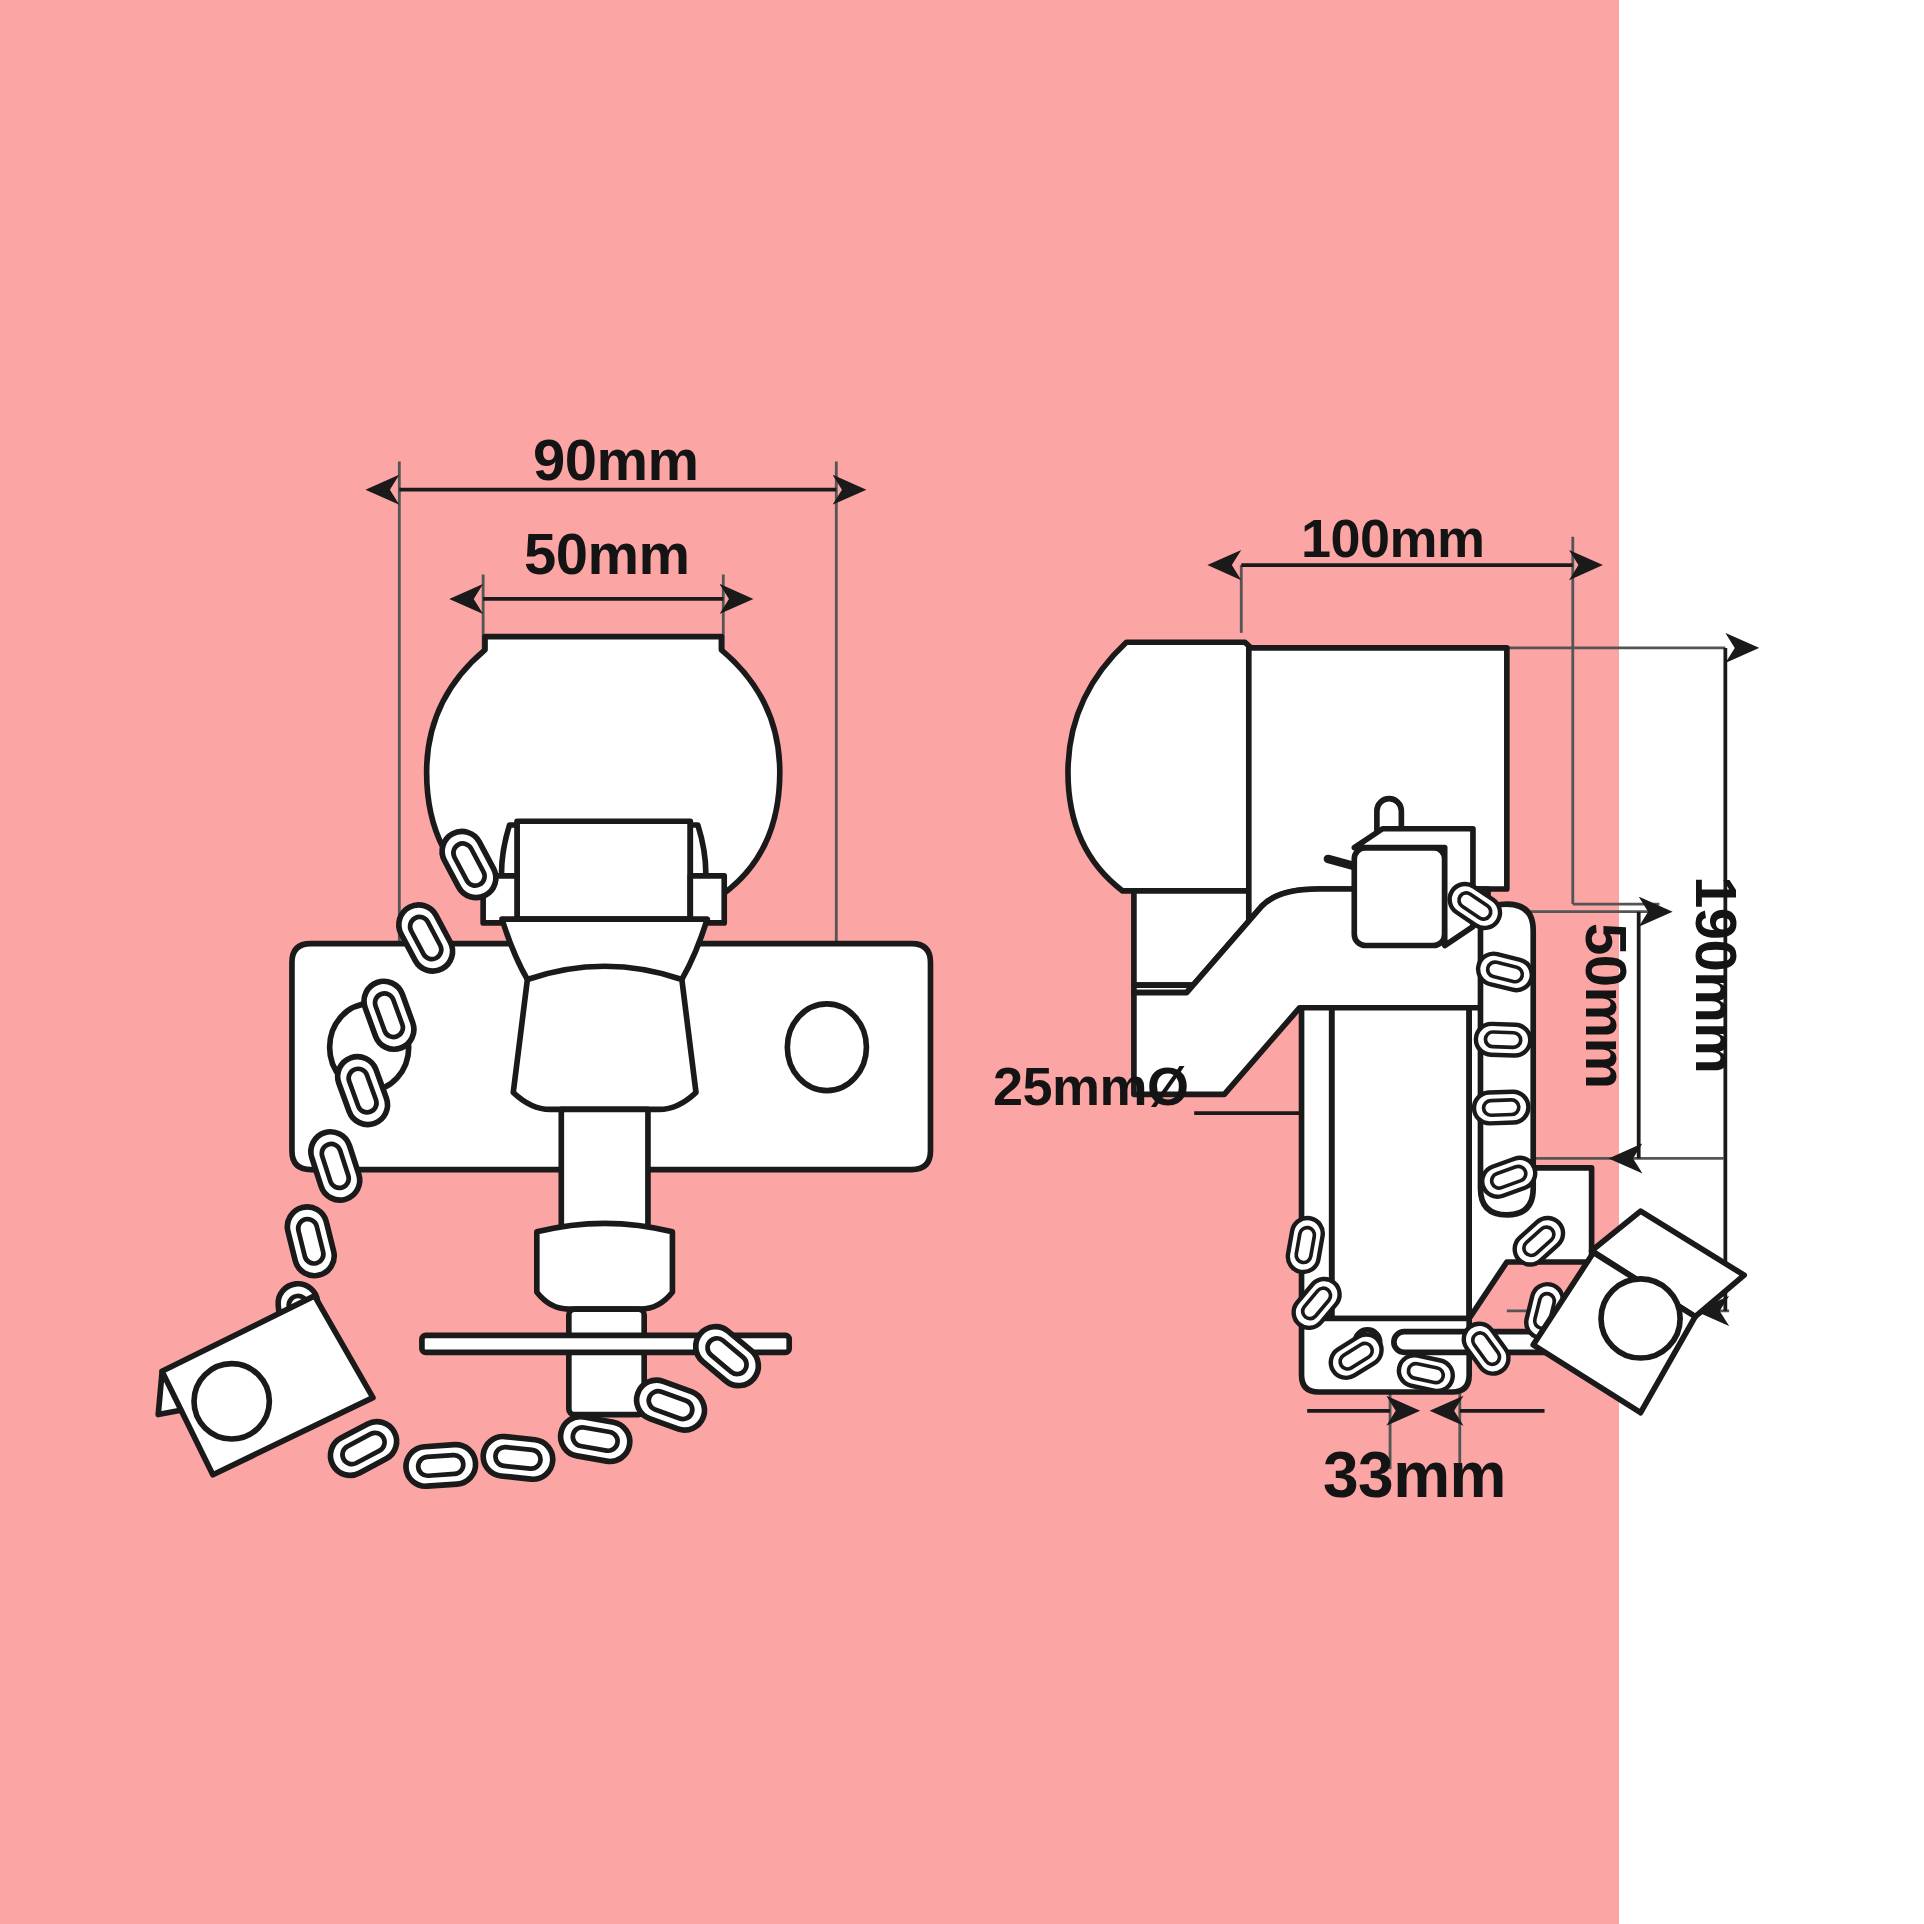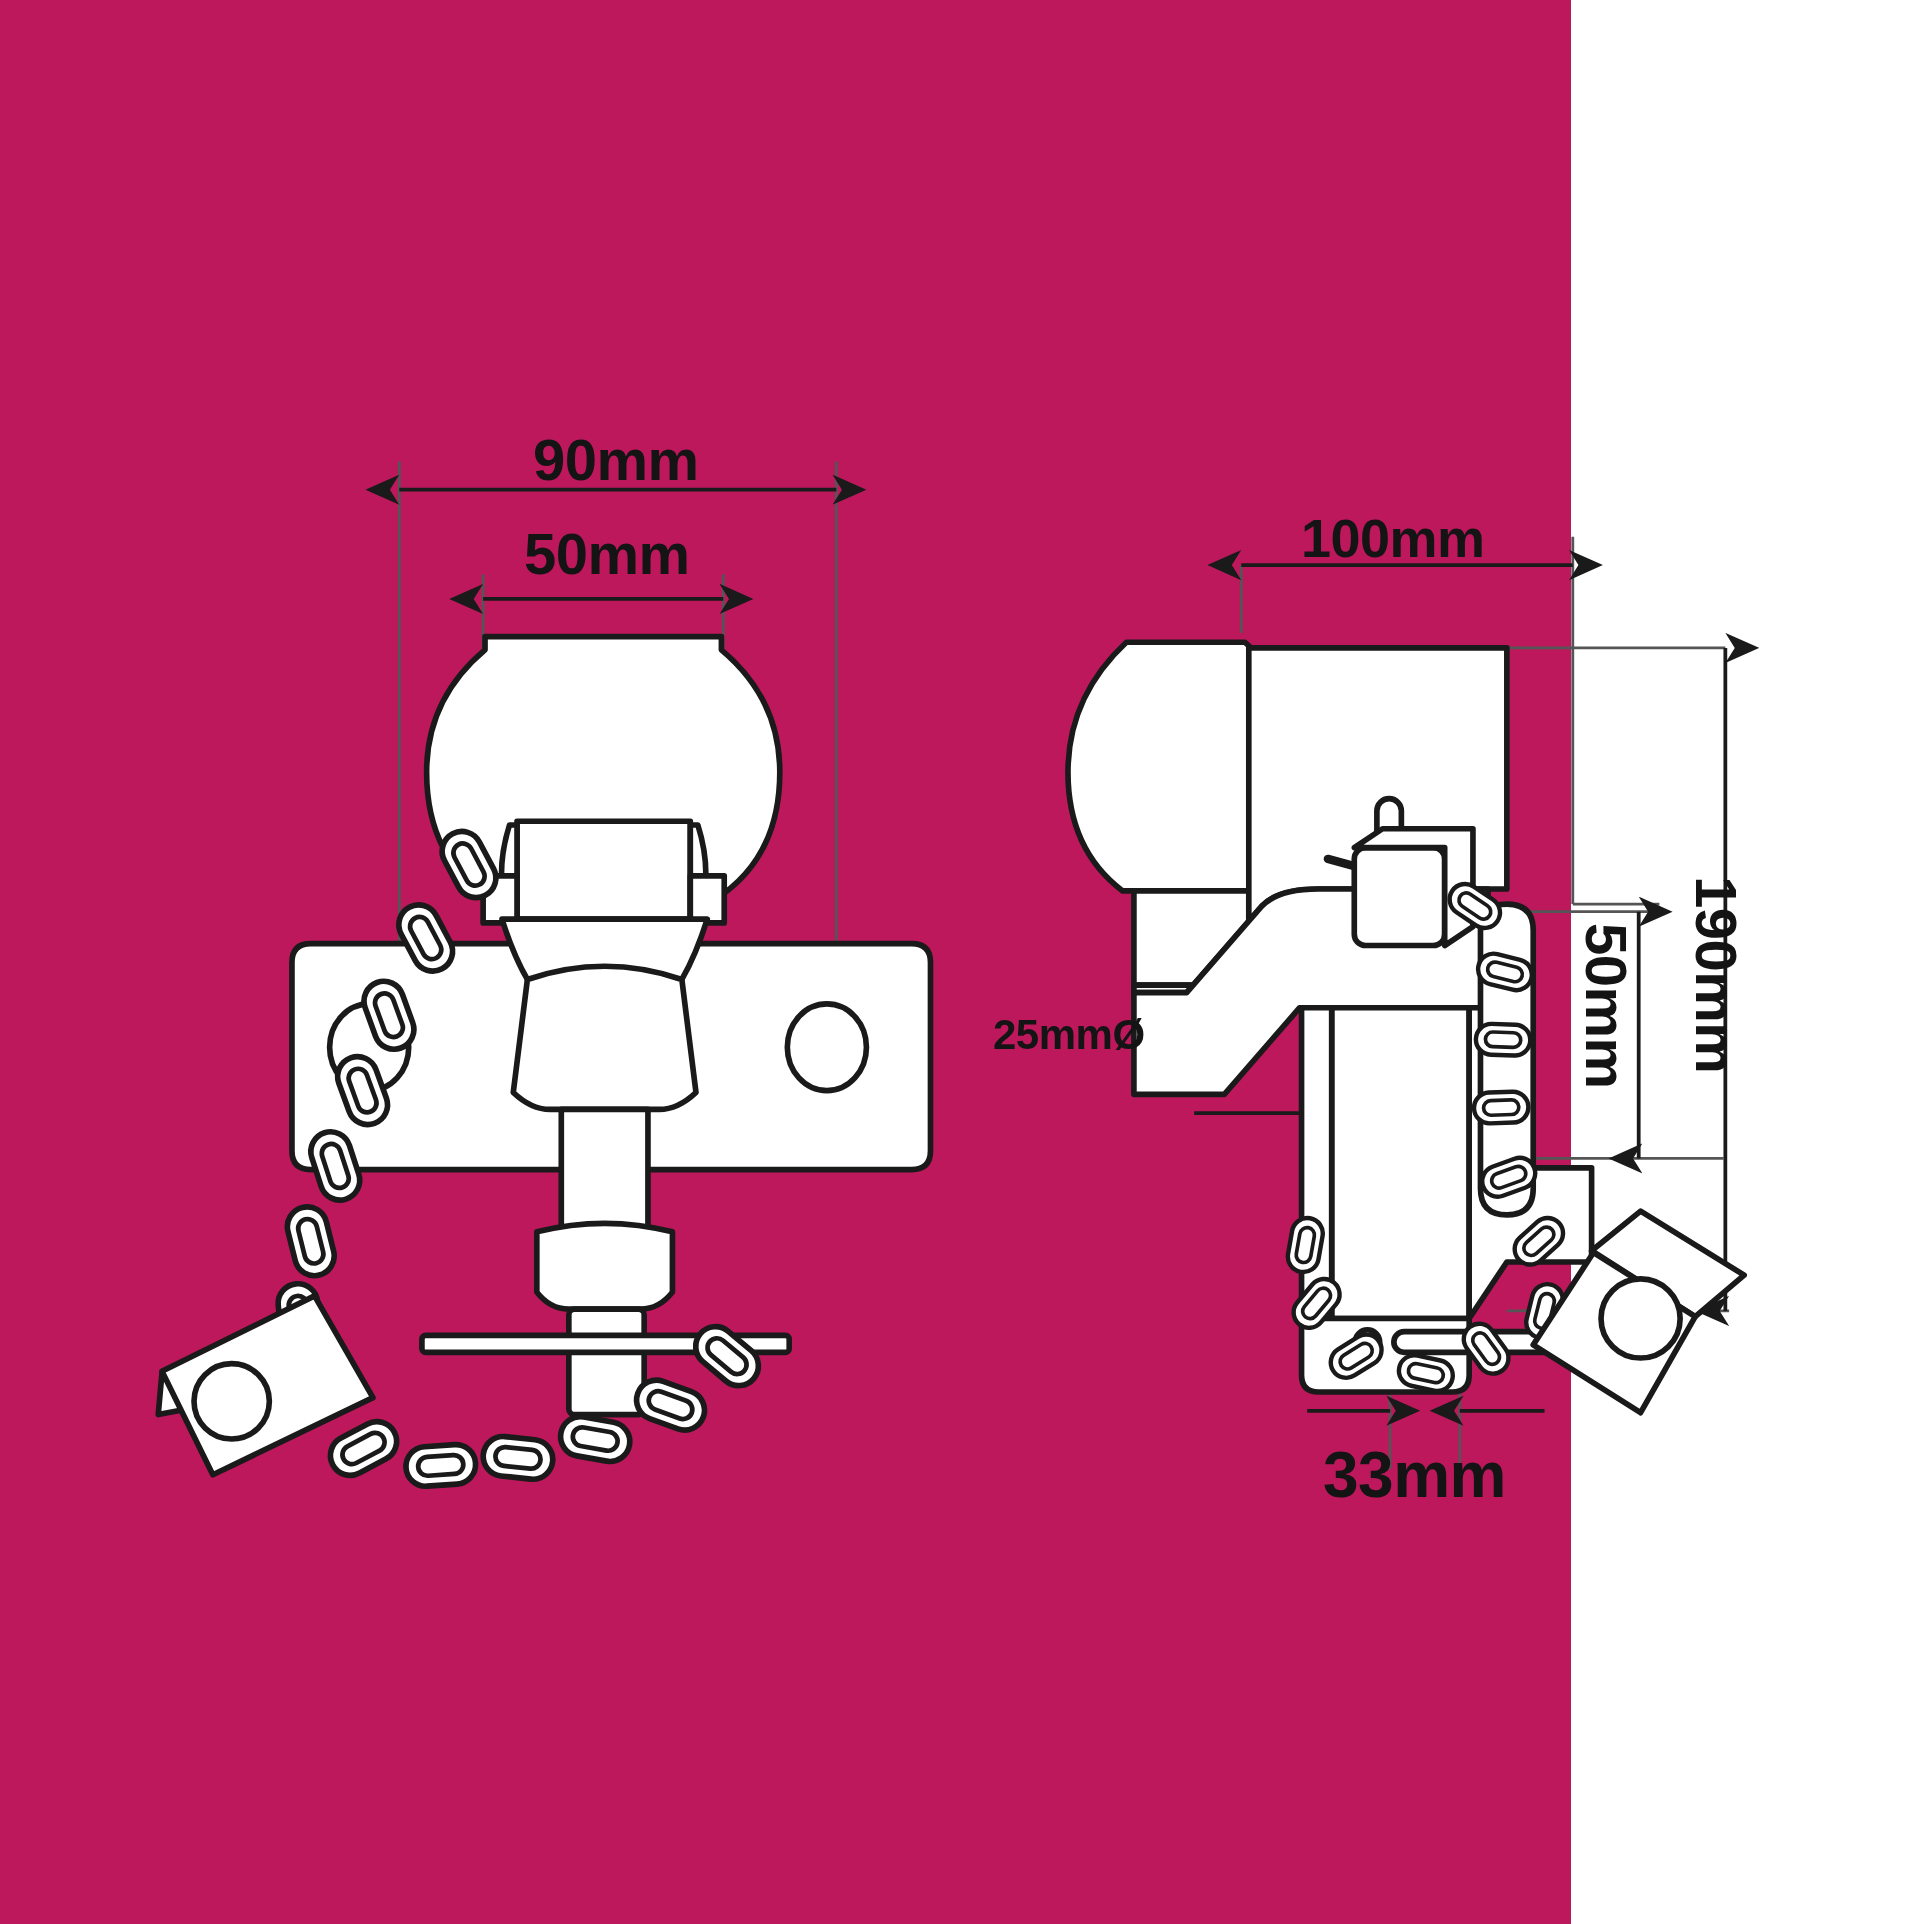"90mm" #stage { background: #be185d -> #fca5a5; padding-left: none -> 48px }
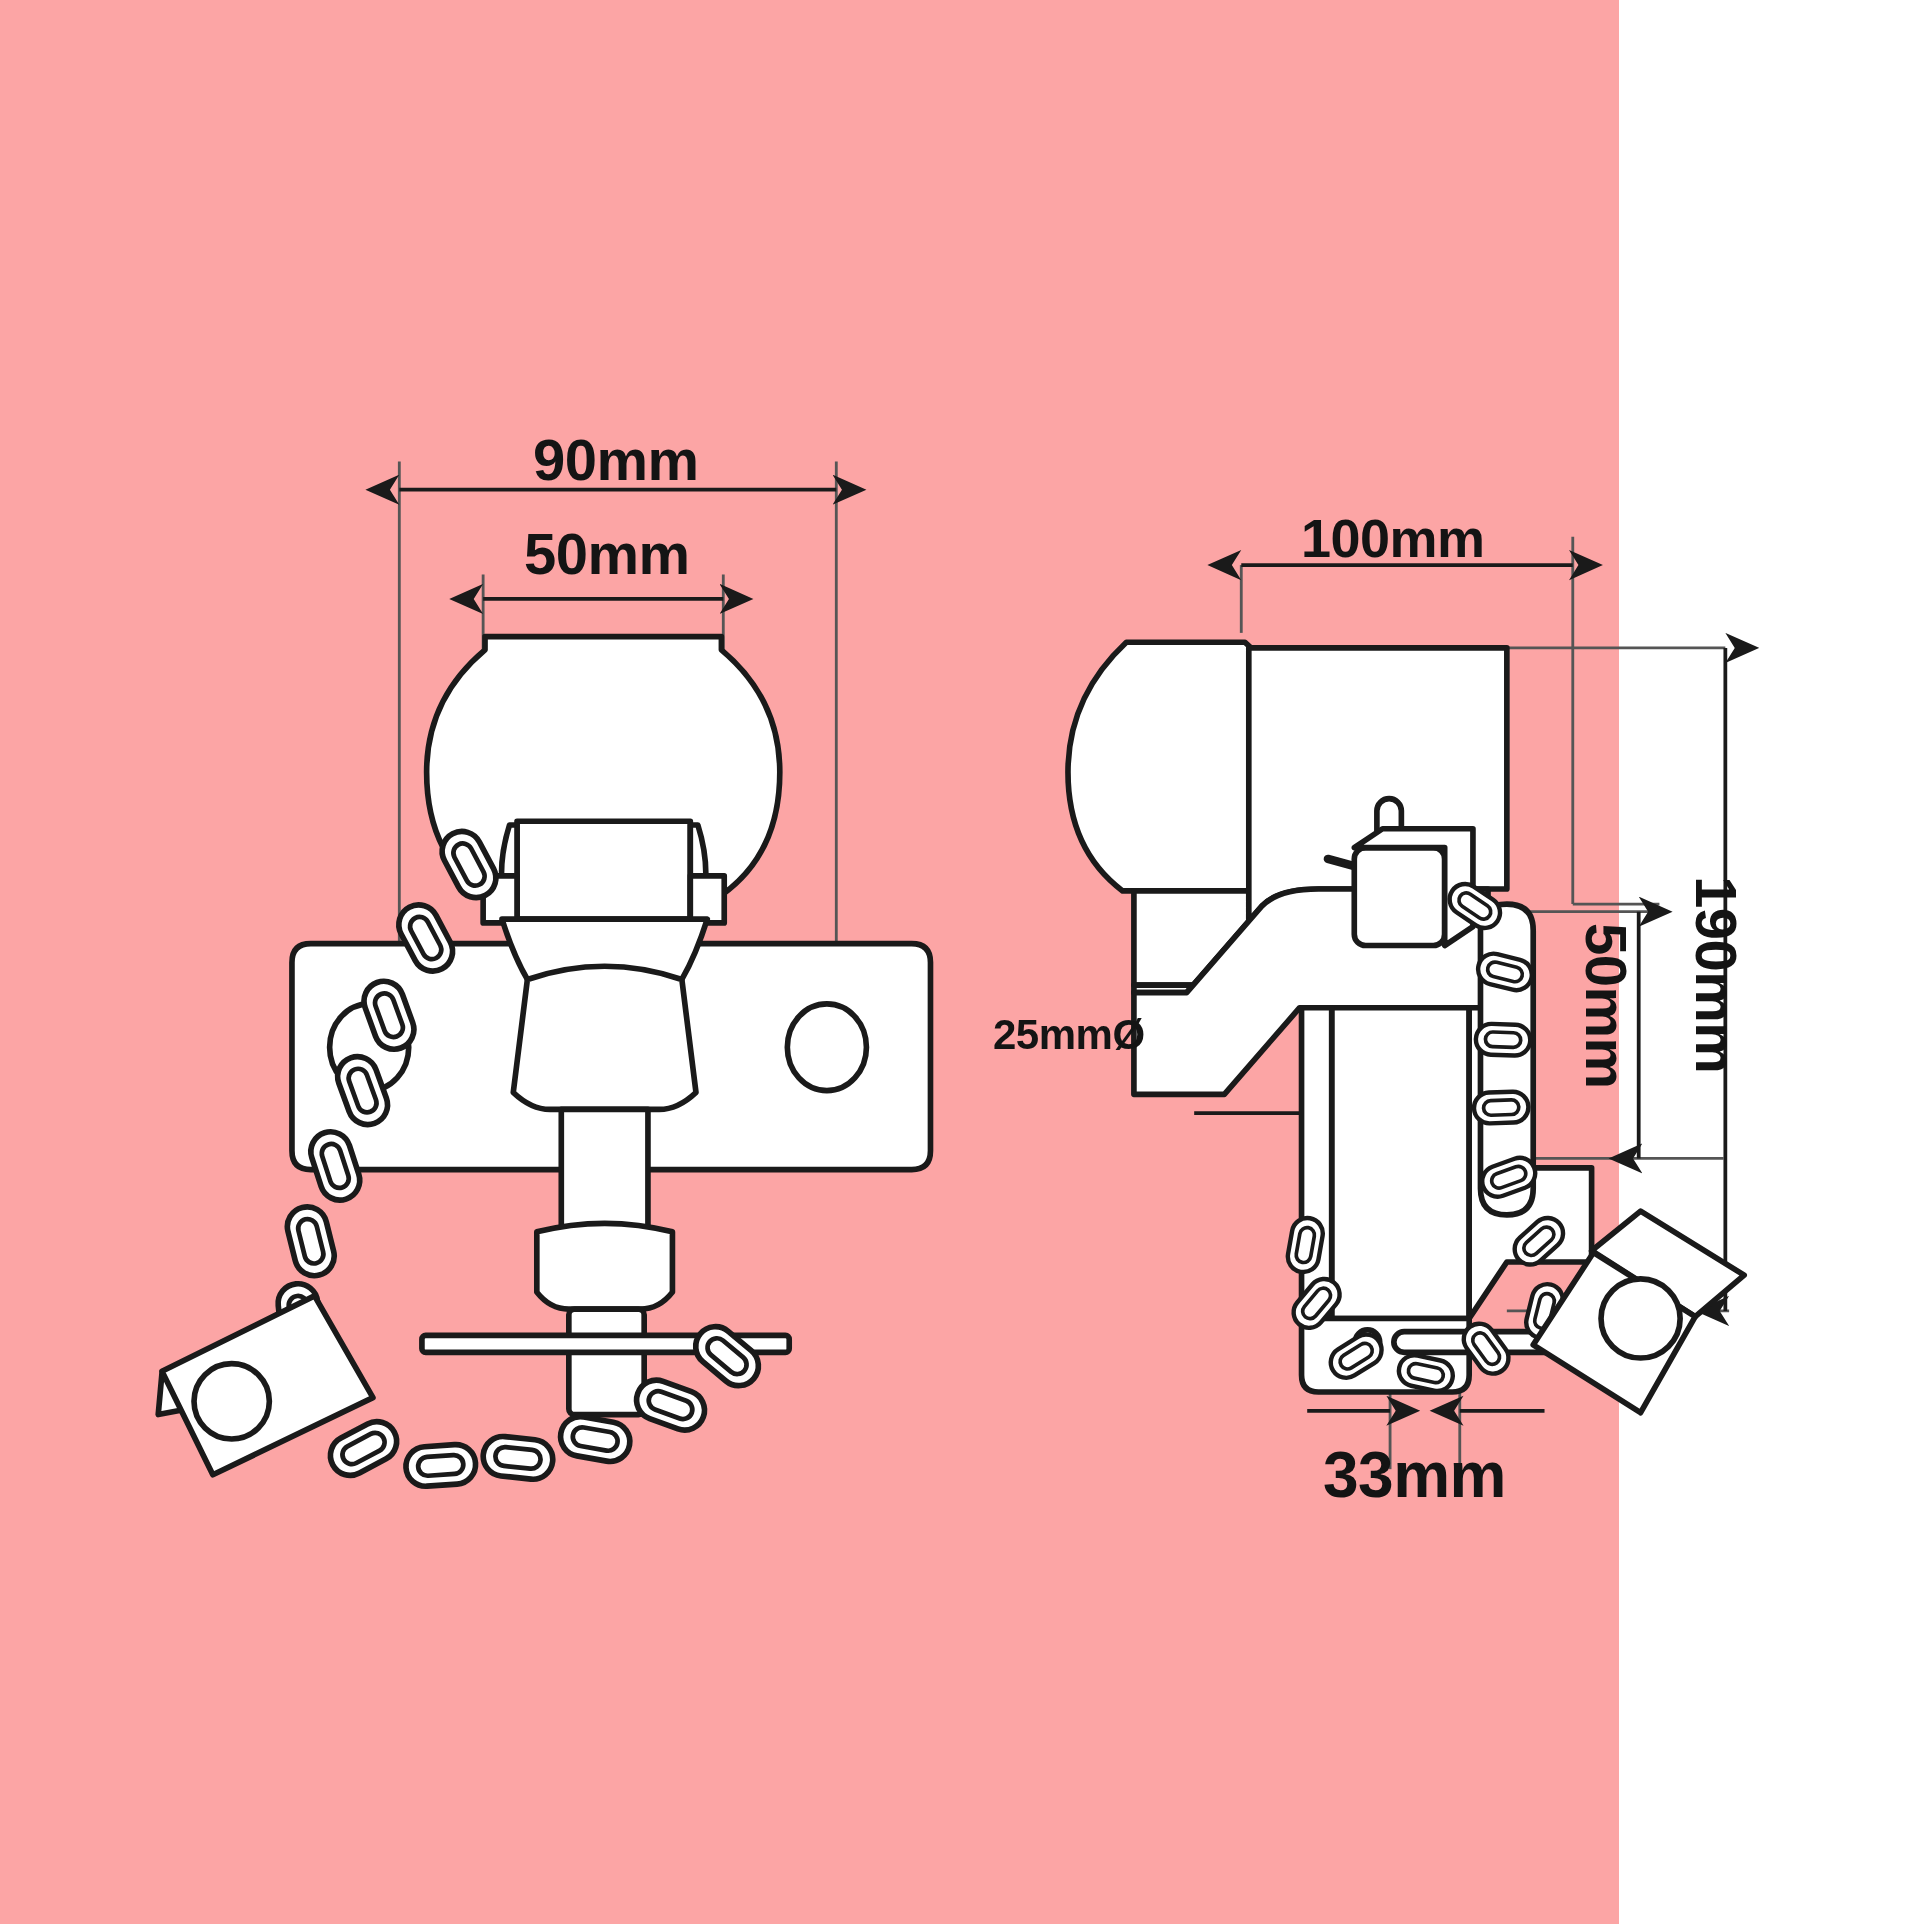"25mmØ" .d25 { font-size: 42px -> 54px; top: 1011px -> 1055px }
